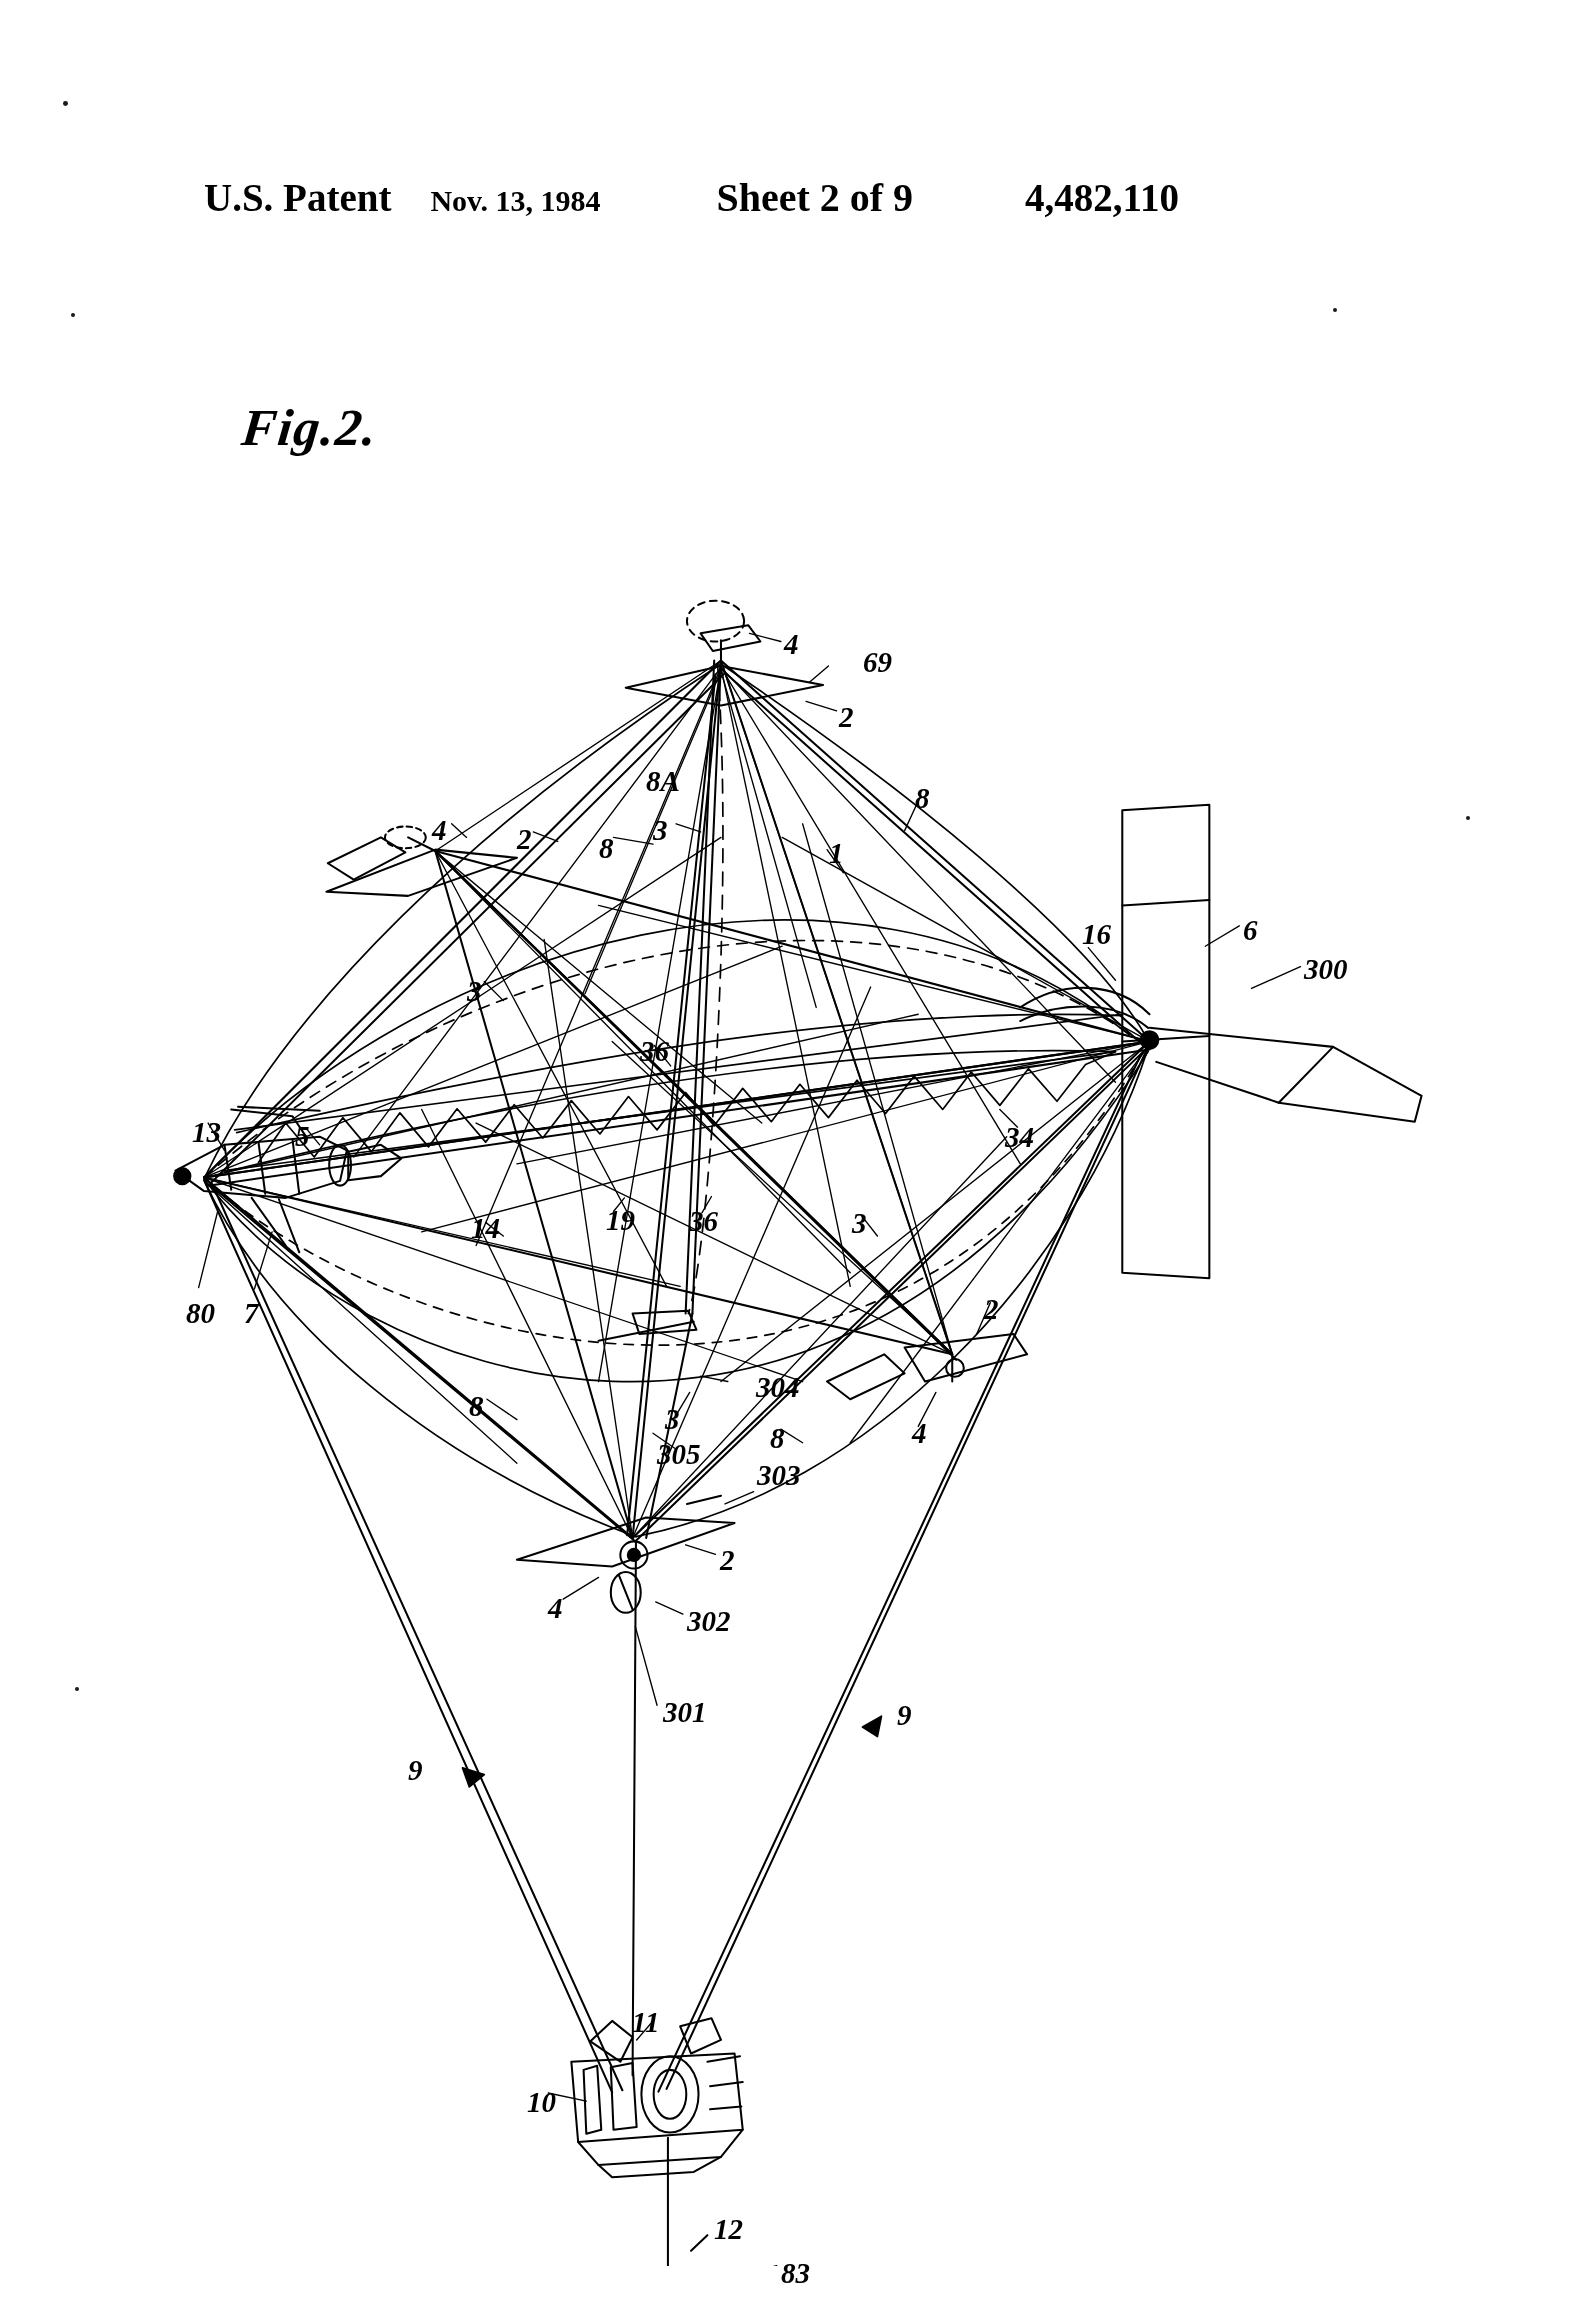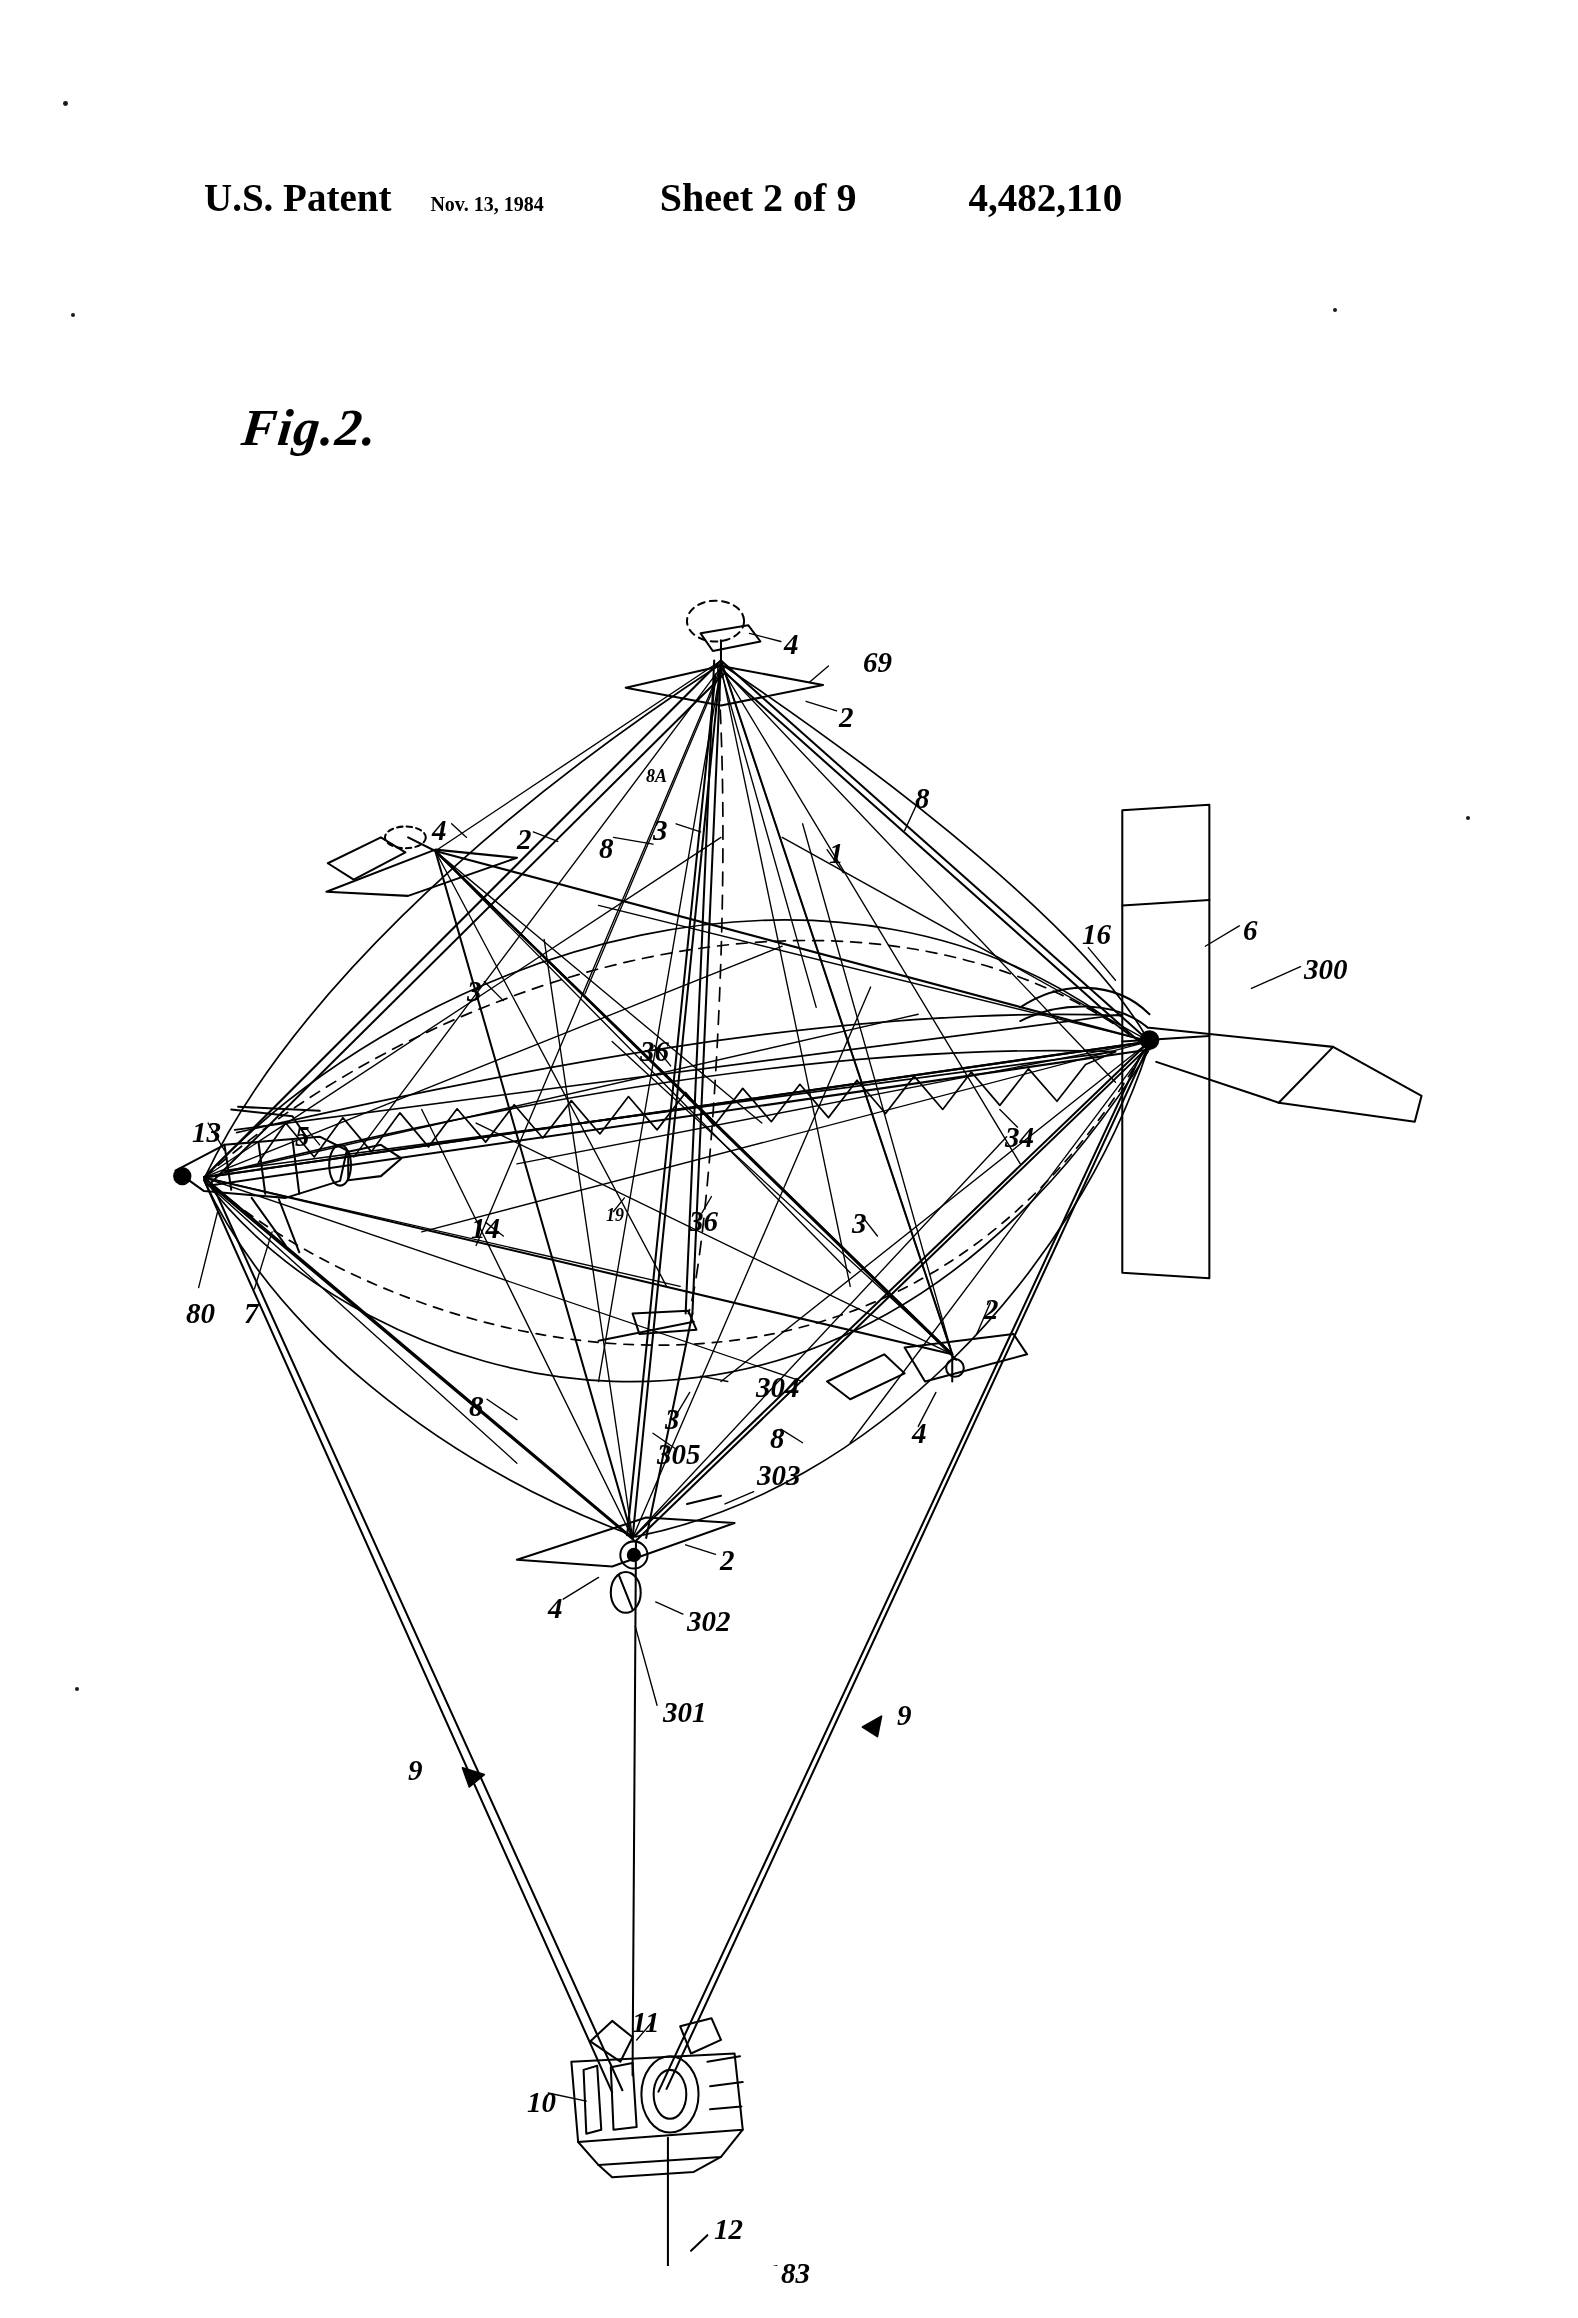"Nov. 13, 1984" .hdr-date { font-size: 20px -> 30px }
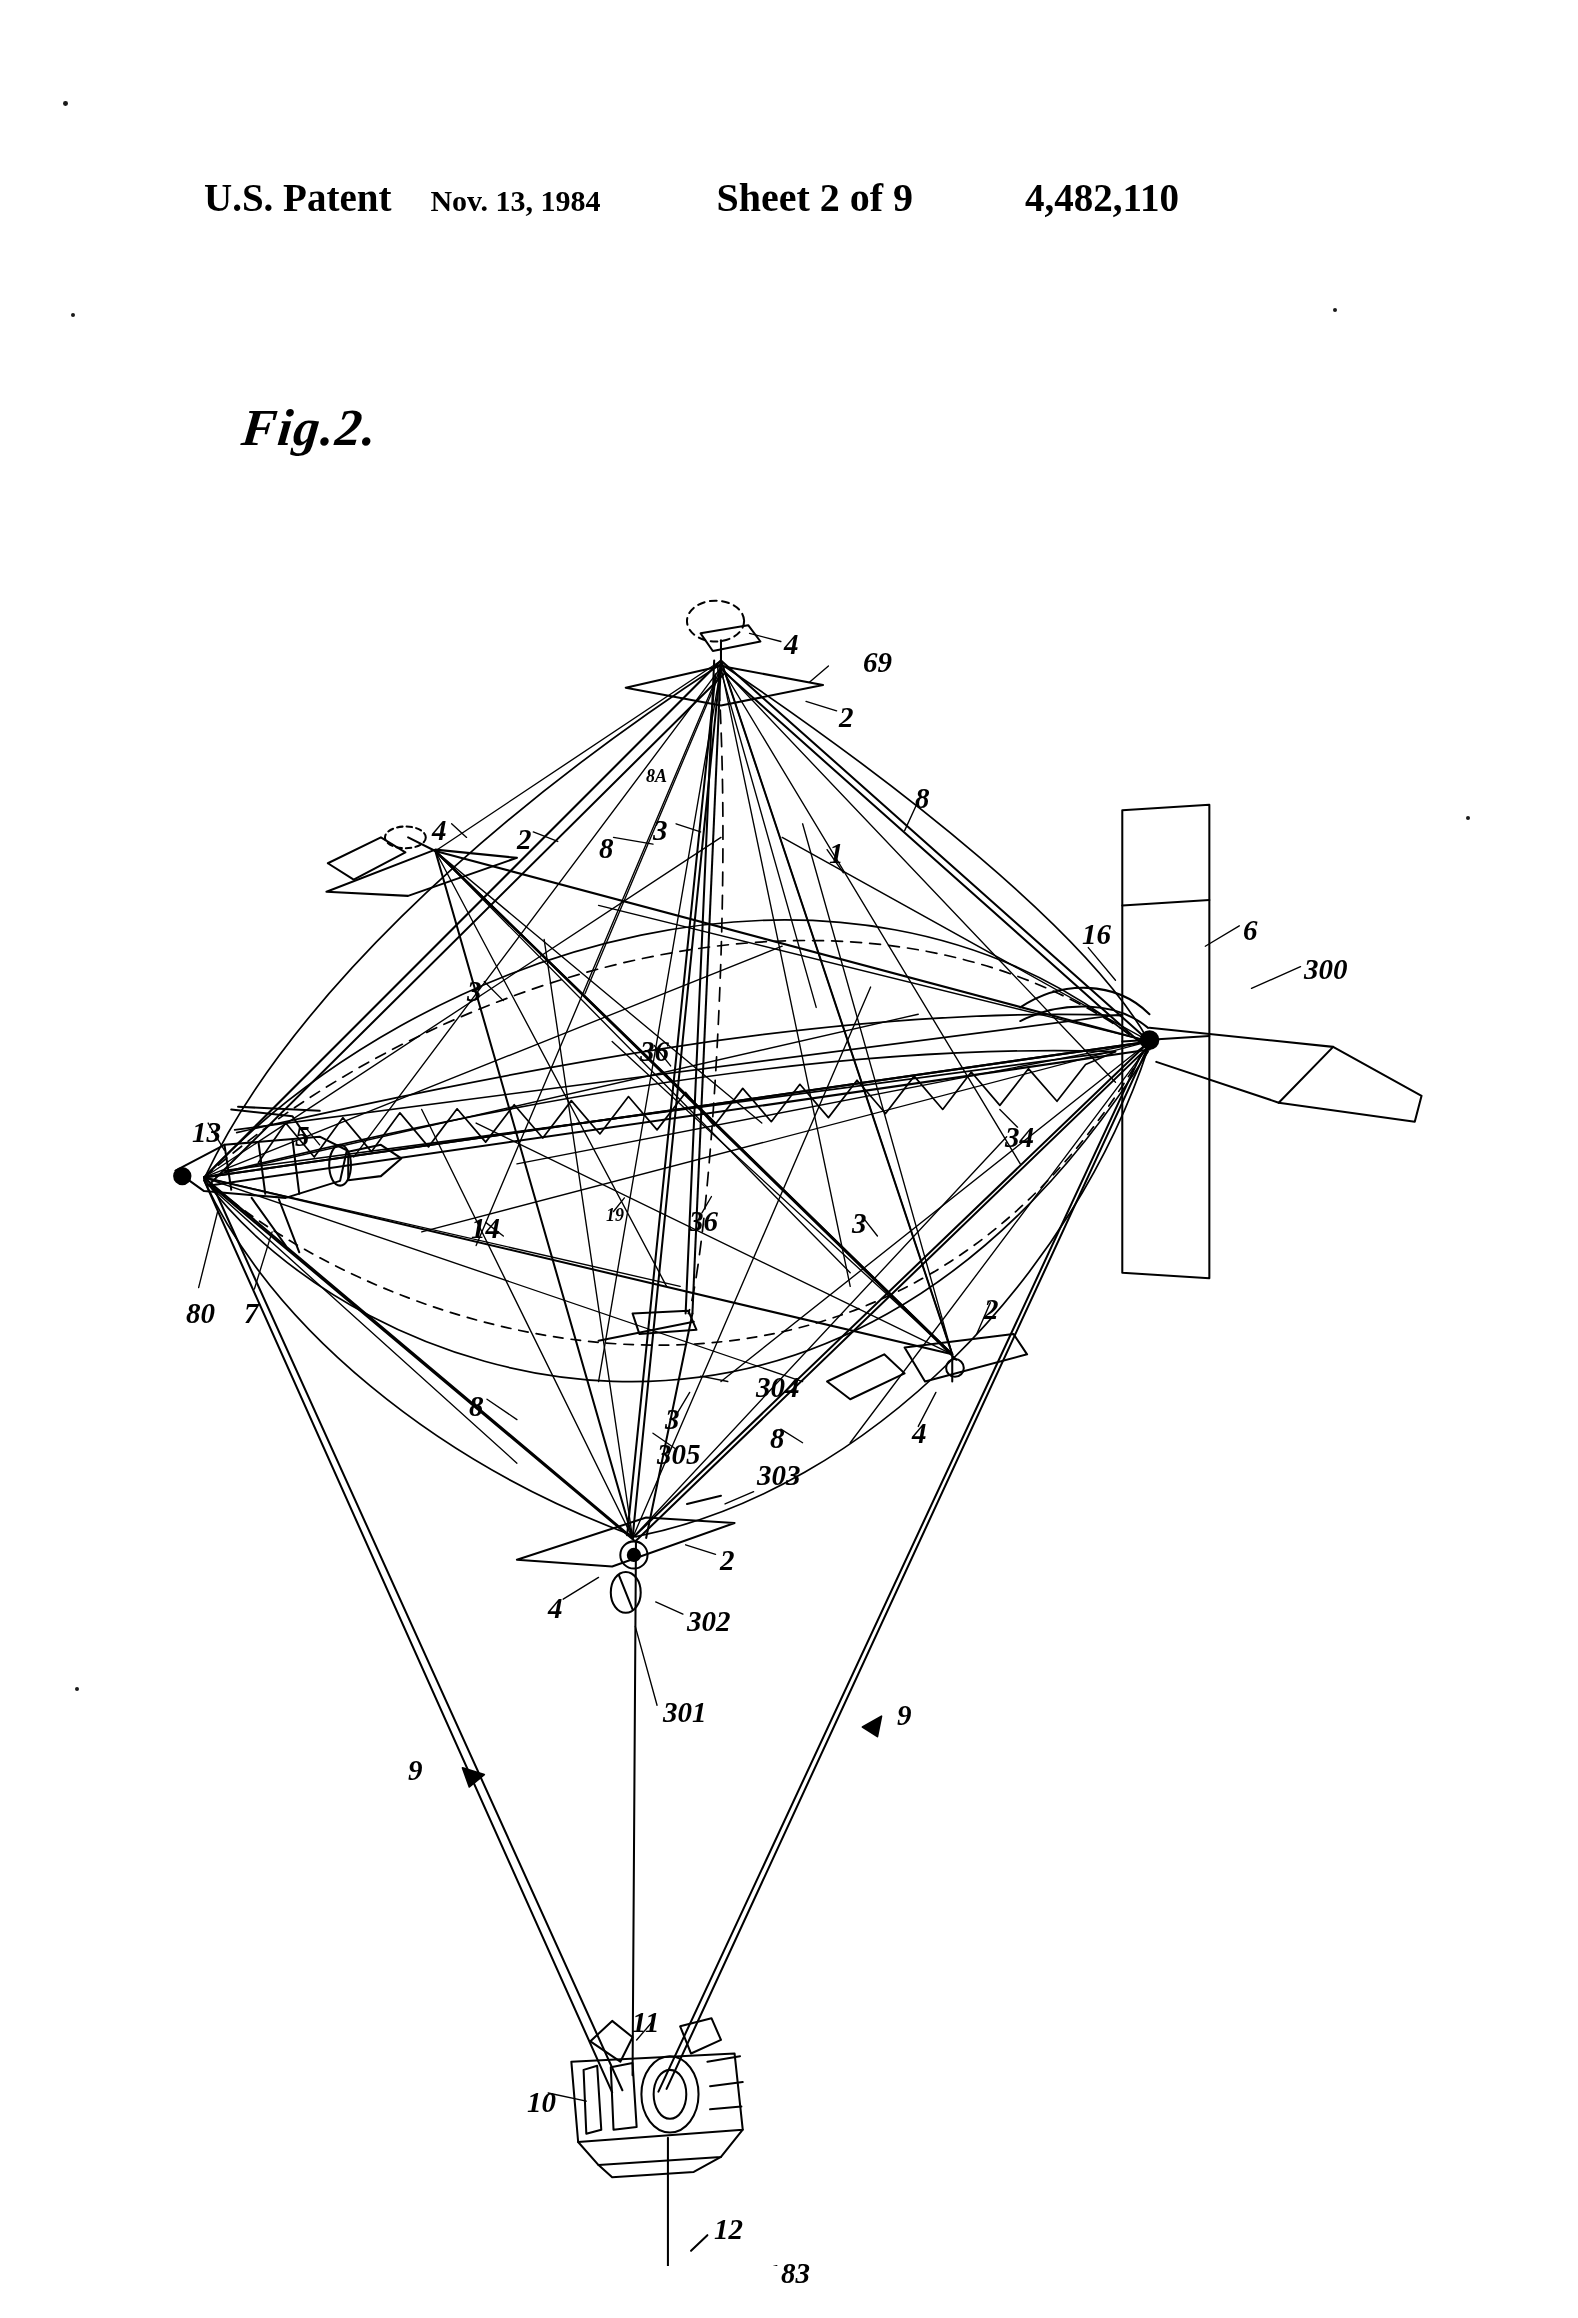"8A" .ref.small { font-size: 18px -> 29px }
